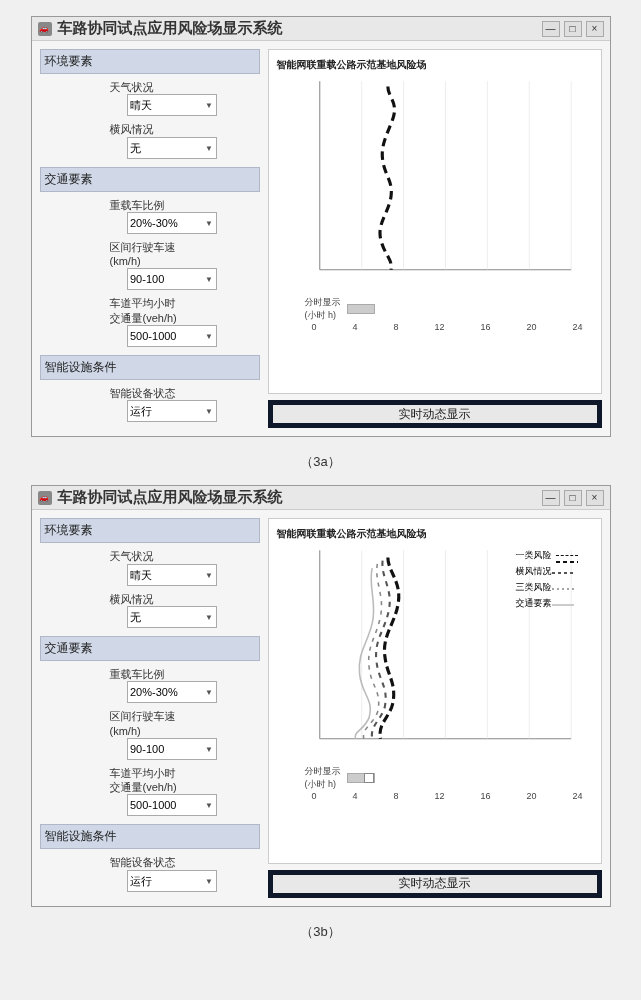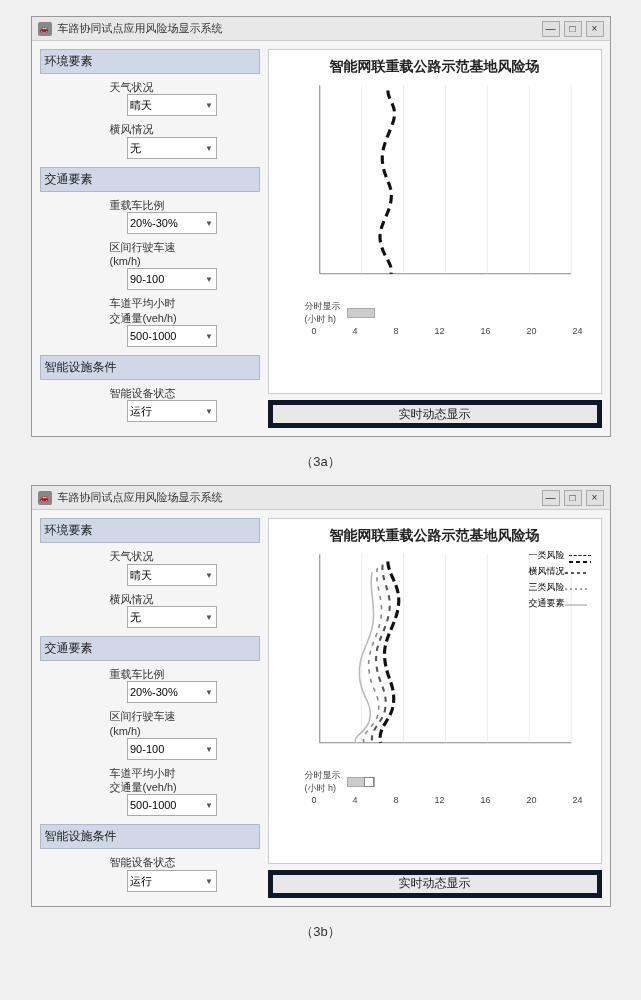"车路协同试点应用风险场显示系统" .title-bar-text { font-size: 11px -> 15px; font-weight: none -> bold }
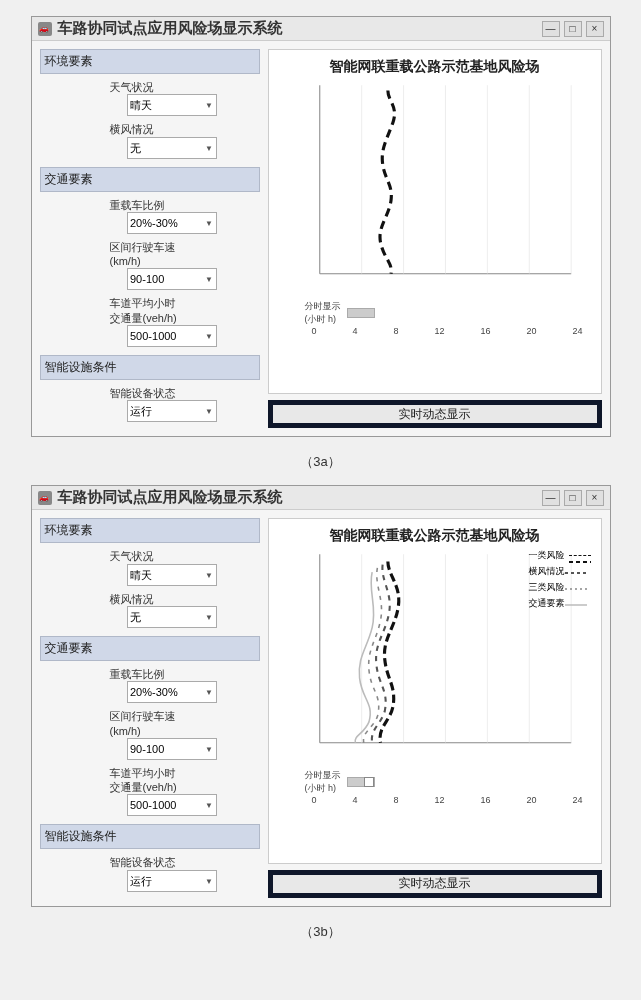"智能网联重载公路示范基地风险场" .chart-title { font-size: 14px -> 10px; text-align: center -> left }
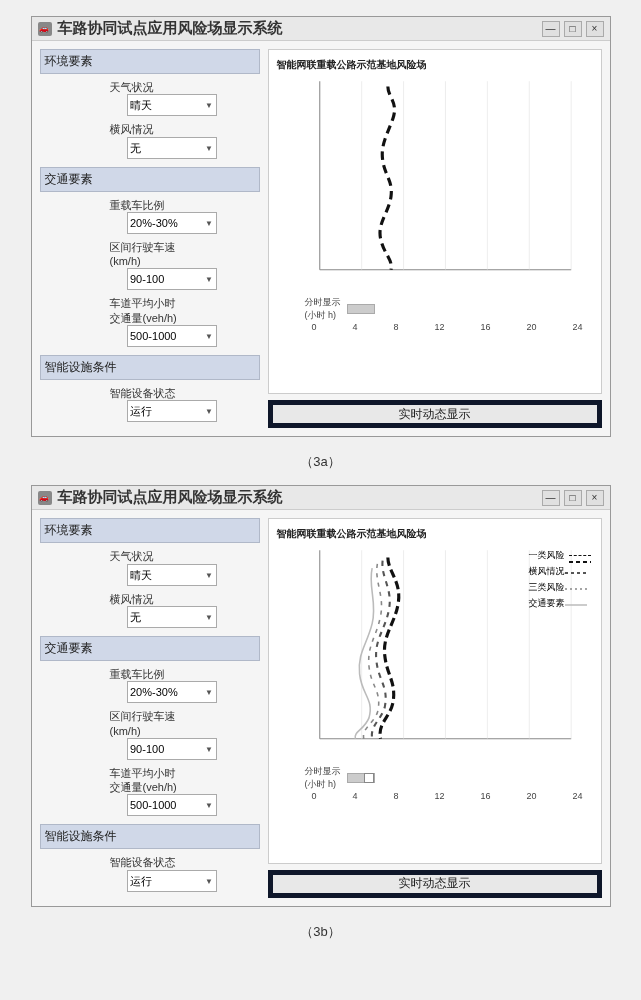"一类风险" div { right: 10px -> 23px }
